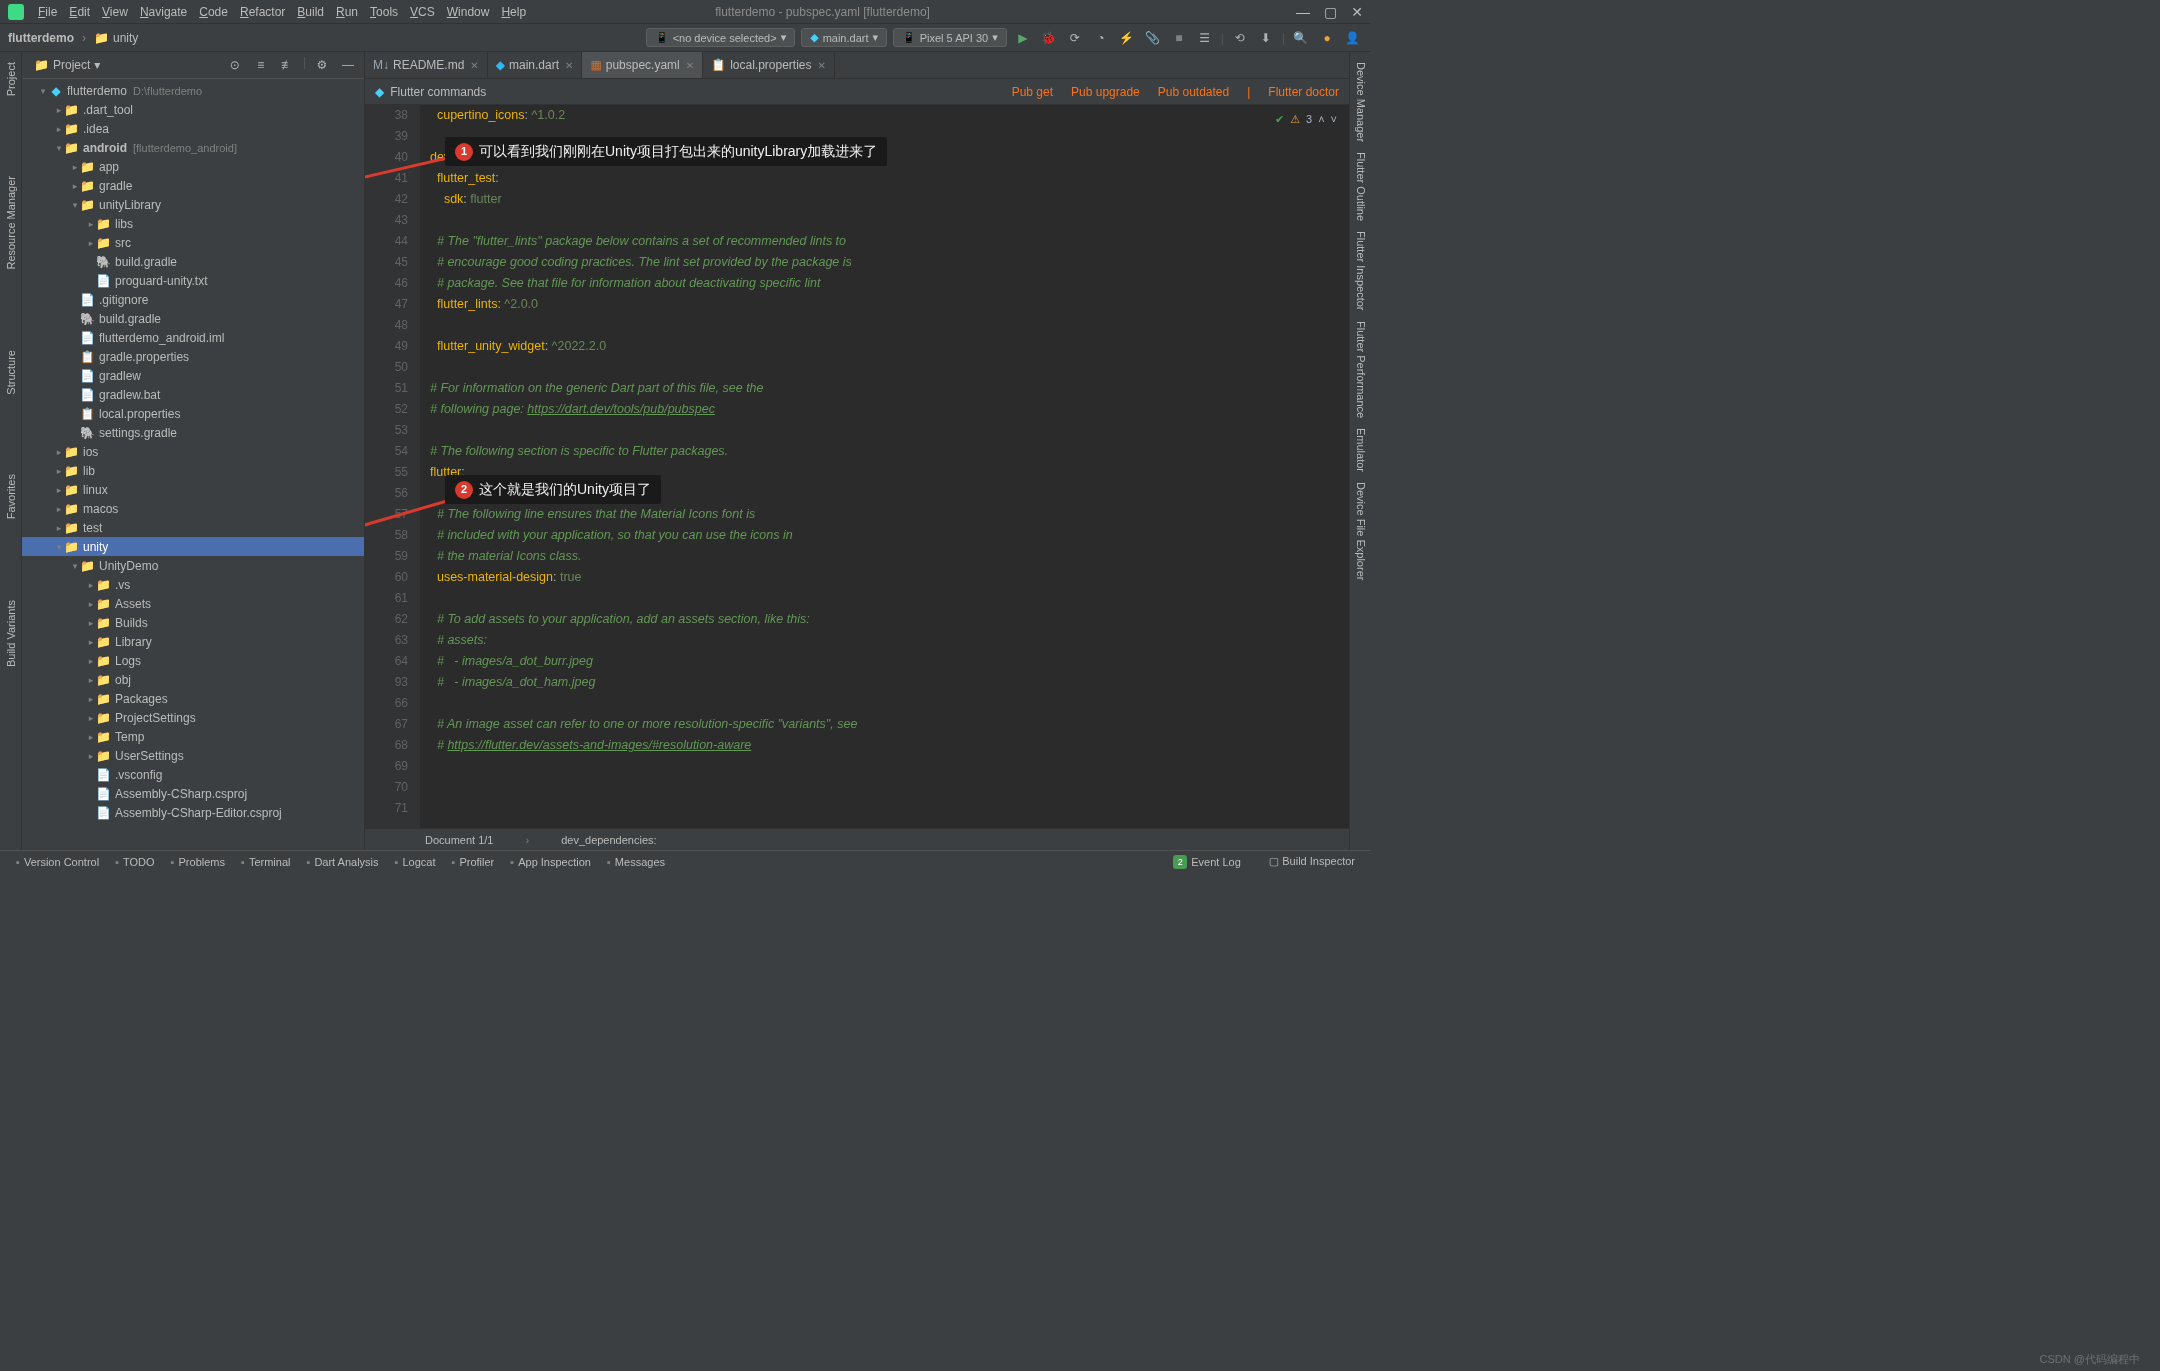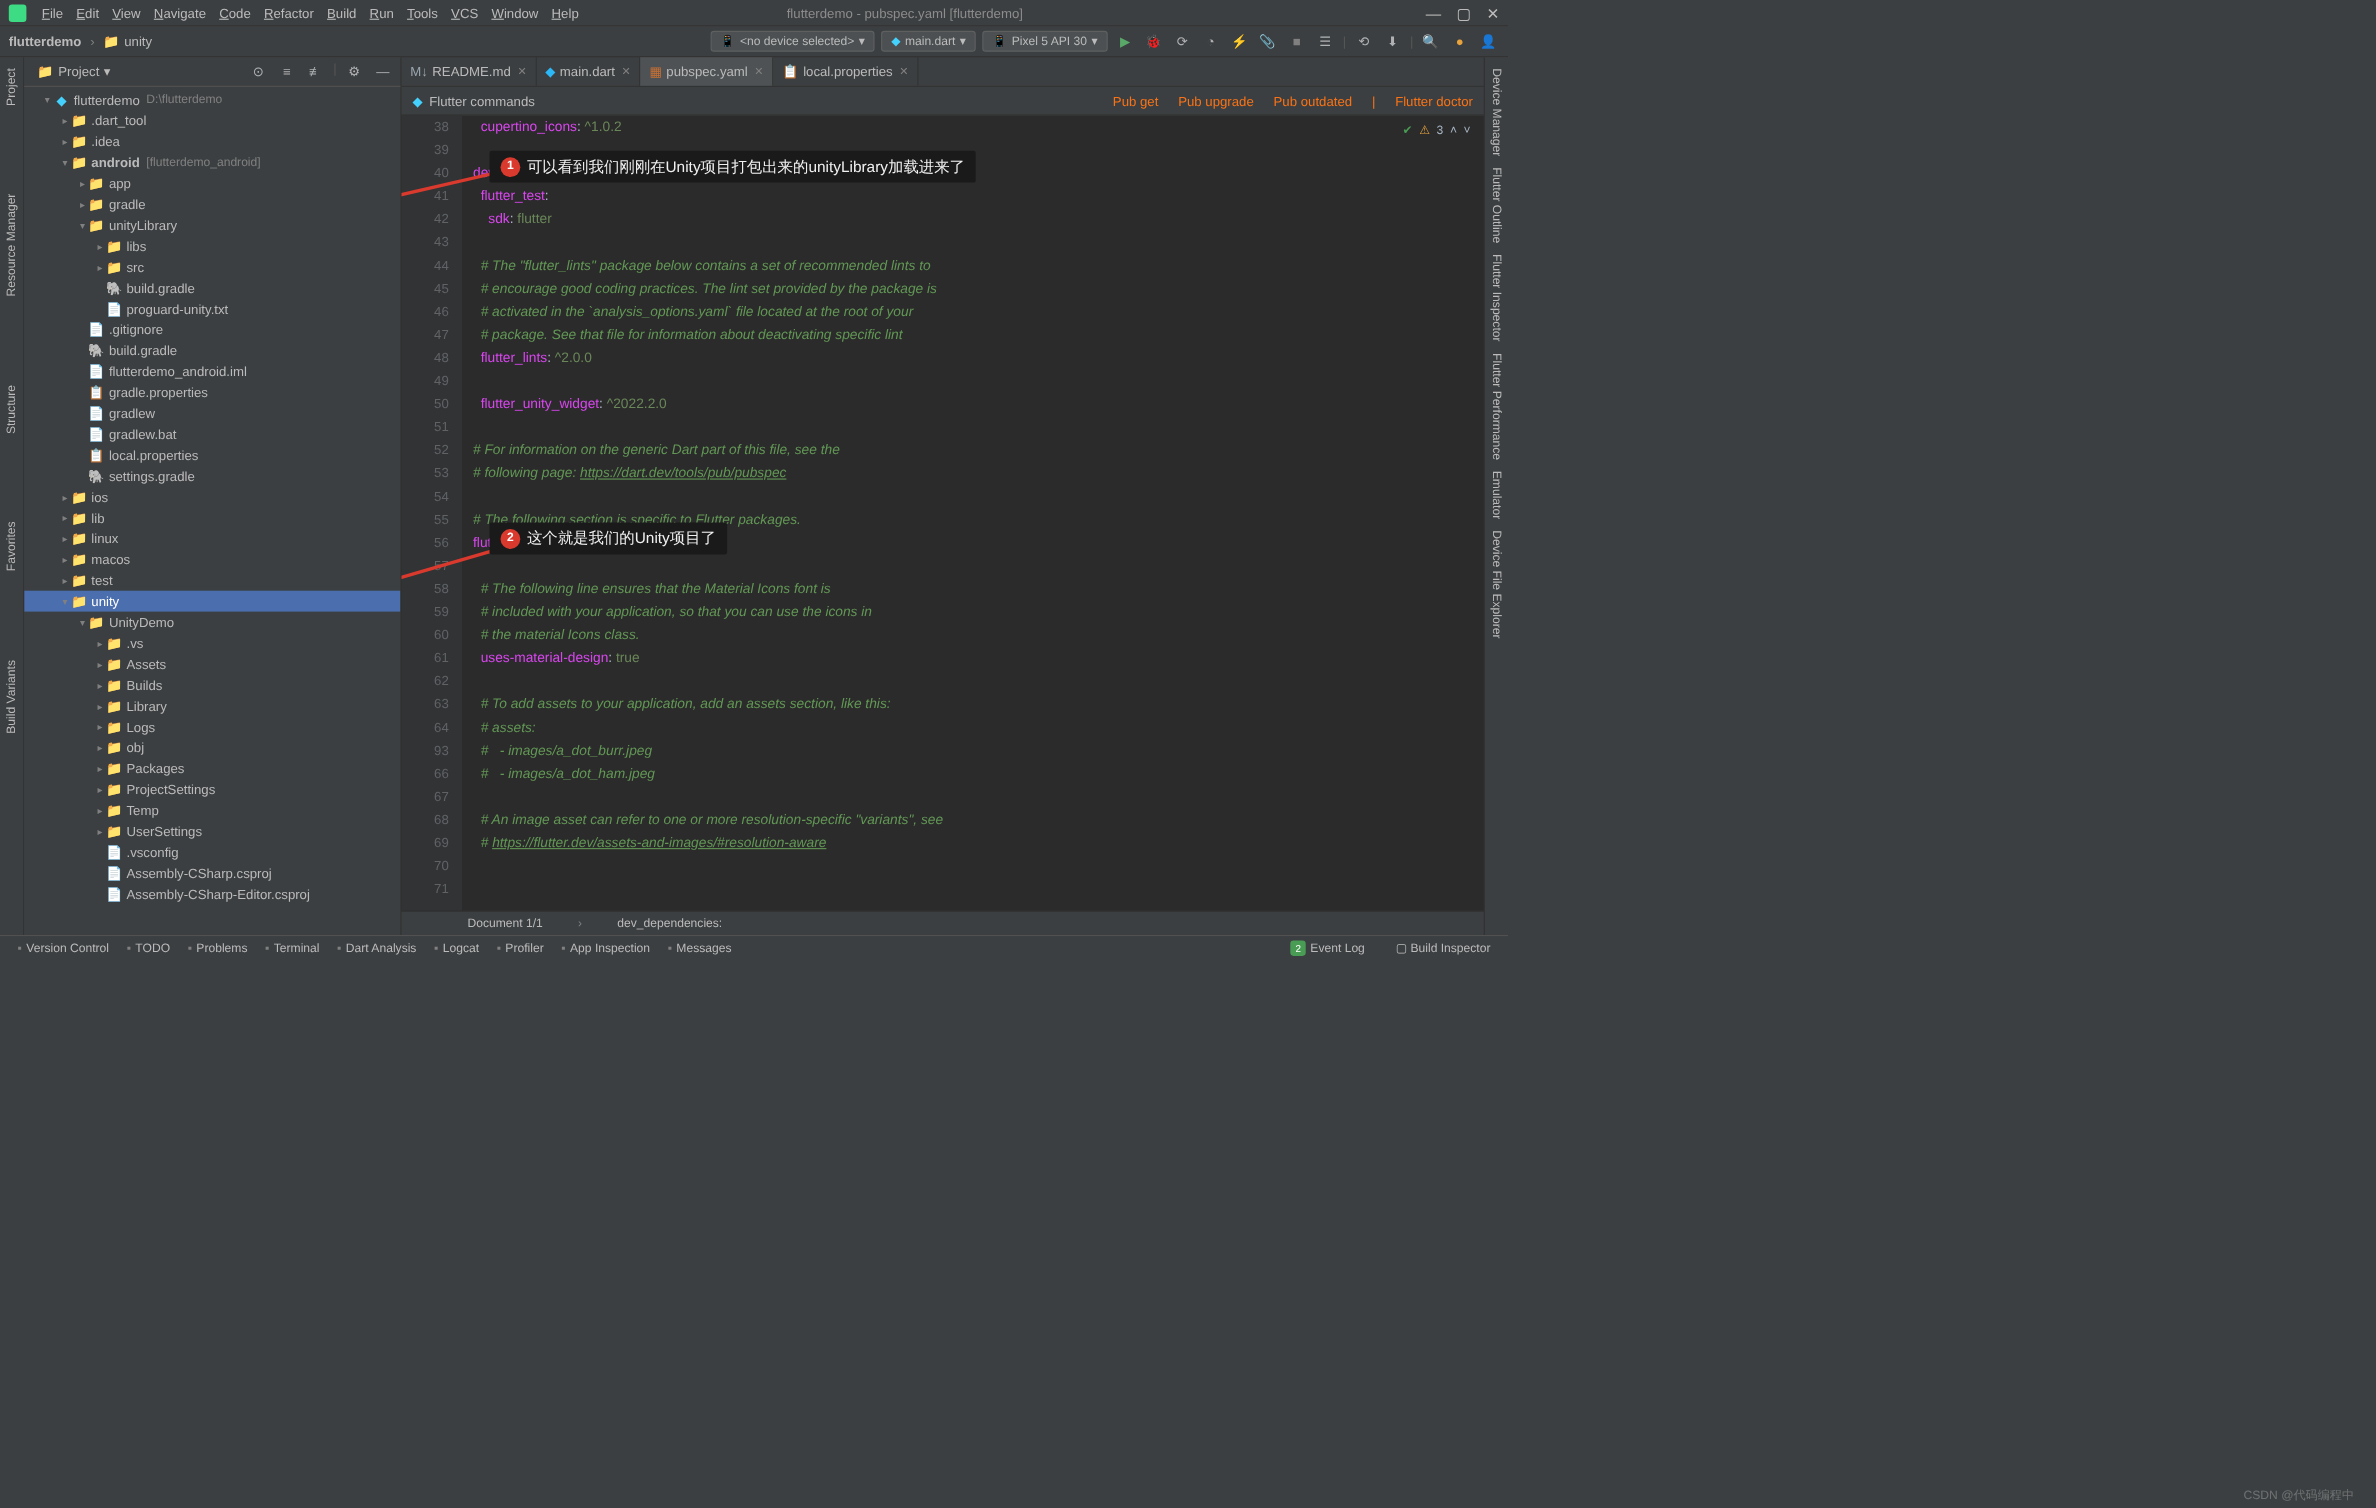"cupertino_icons" .tok-key { color: #d946ef -> #eab308 }
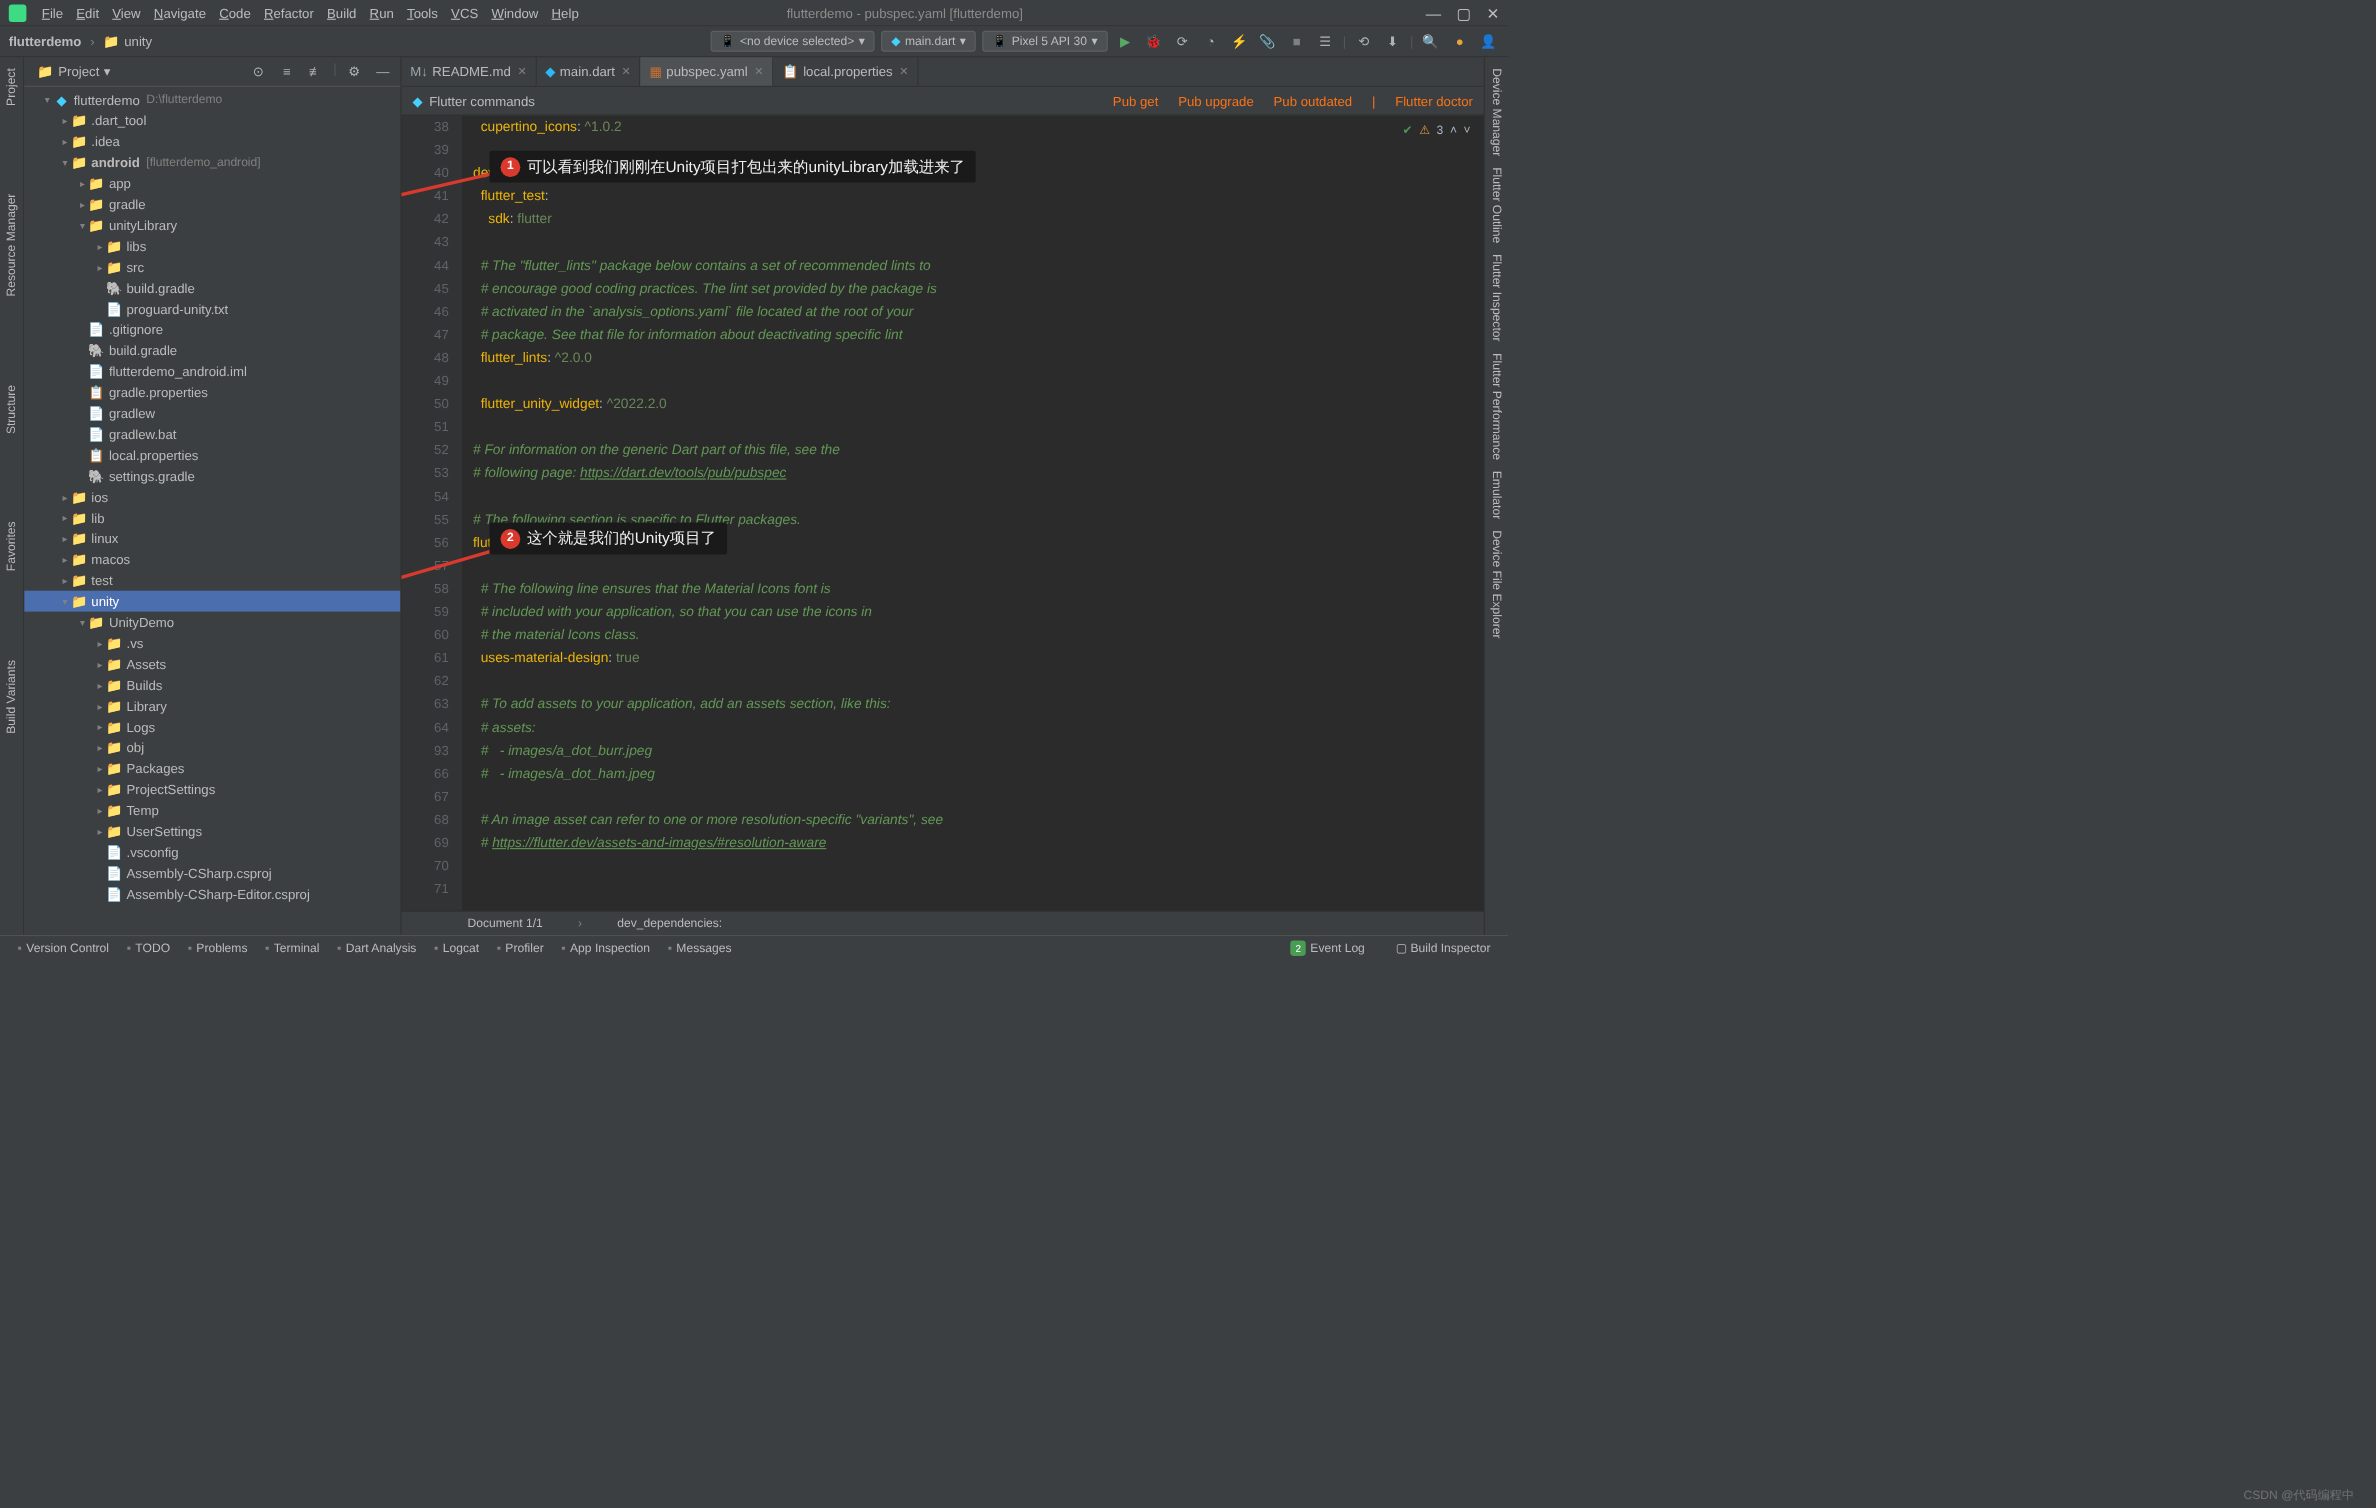"# activated in the" div.ln { html: <div><span> </span><span># activated in the `analysis_options.yaml` file located at the root of your</span></div> -> none }
